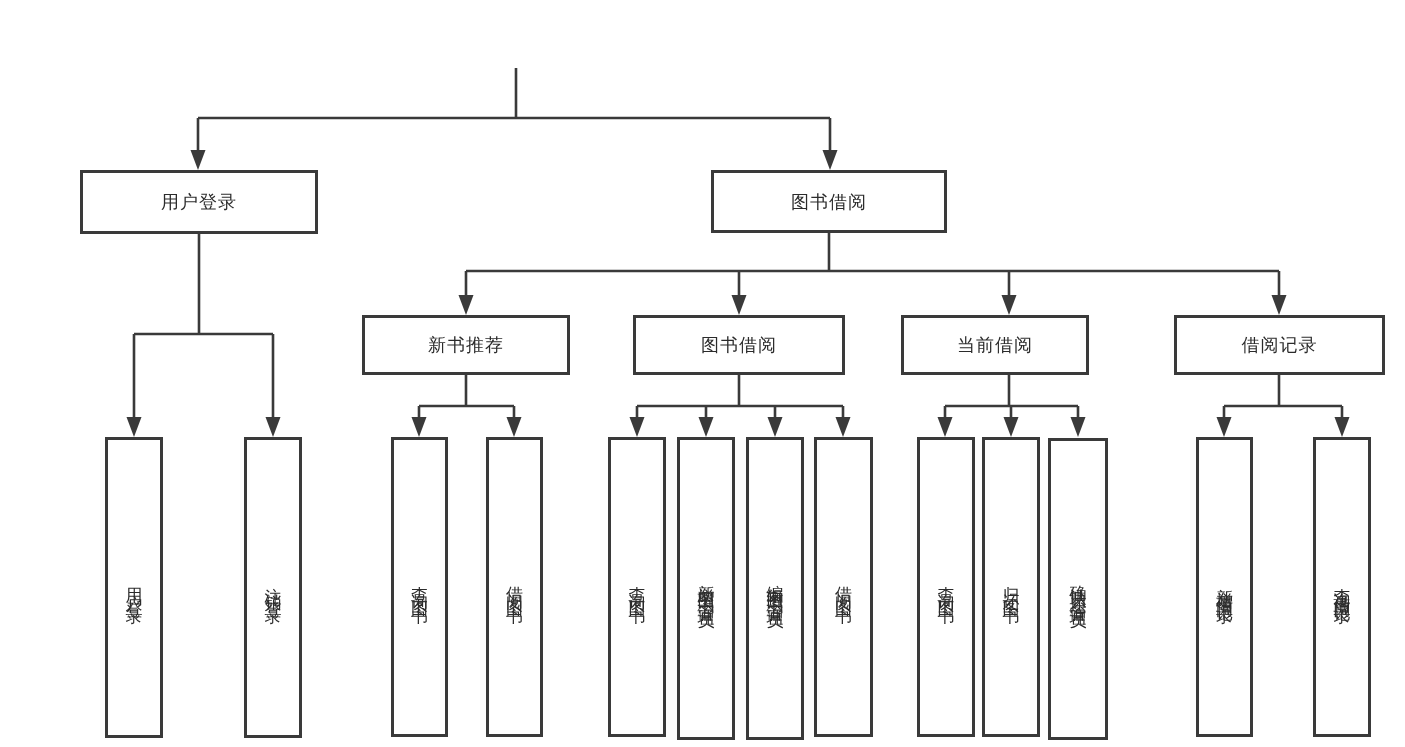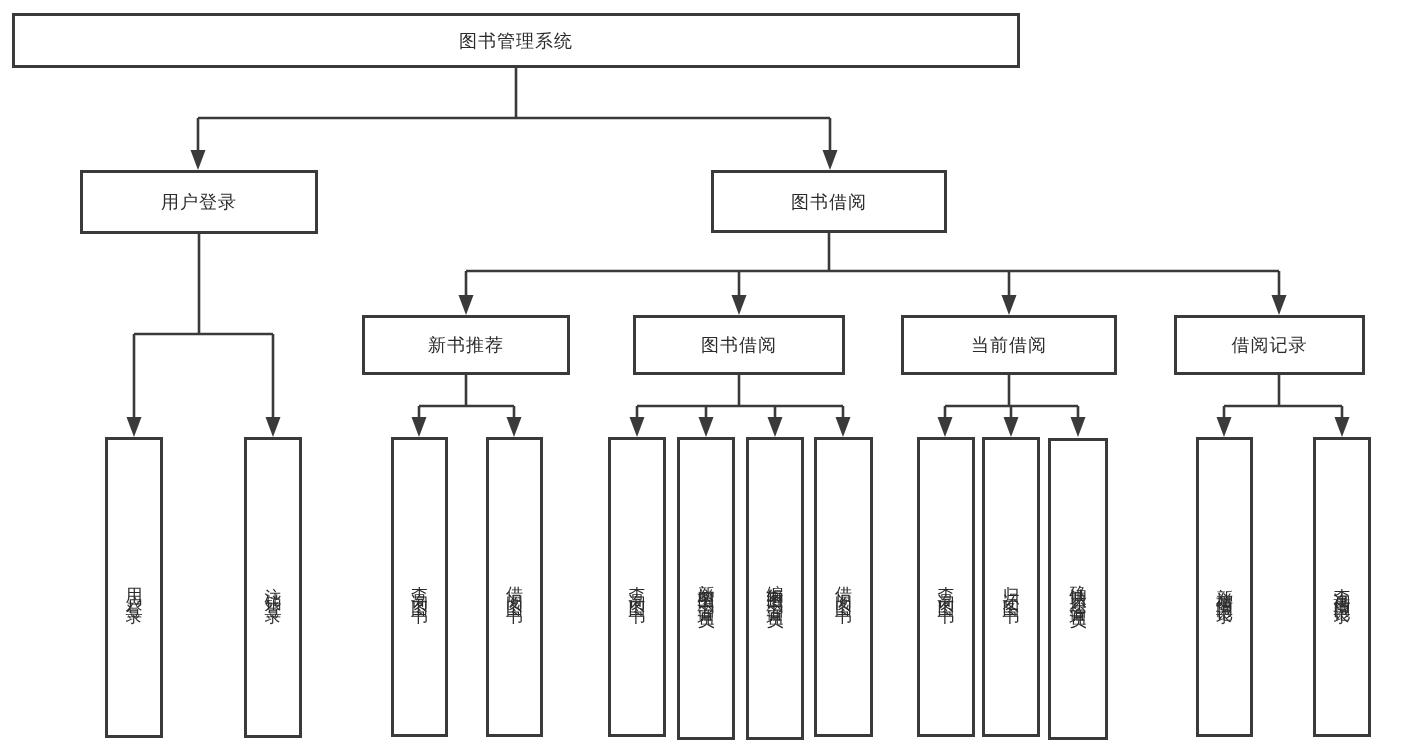"图书管理系统" div.box { html: <div>图书管理系统</div> -> none }
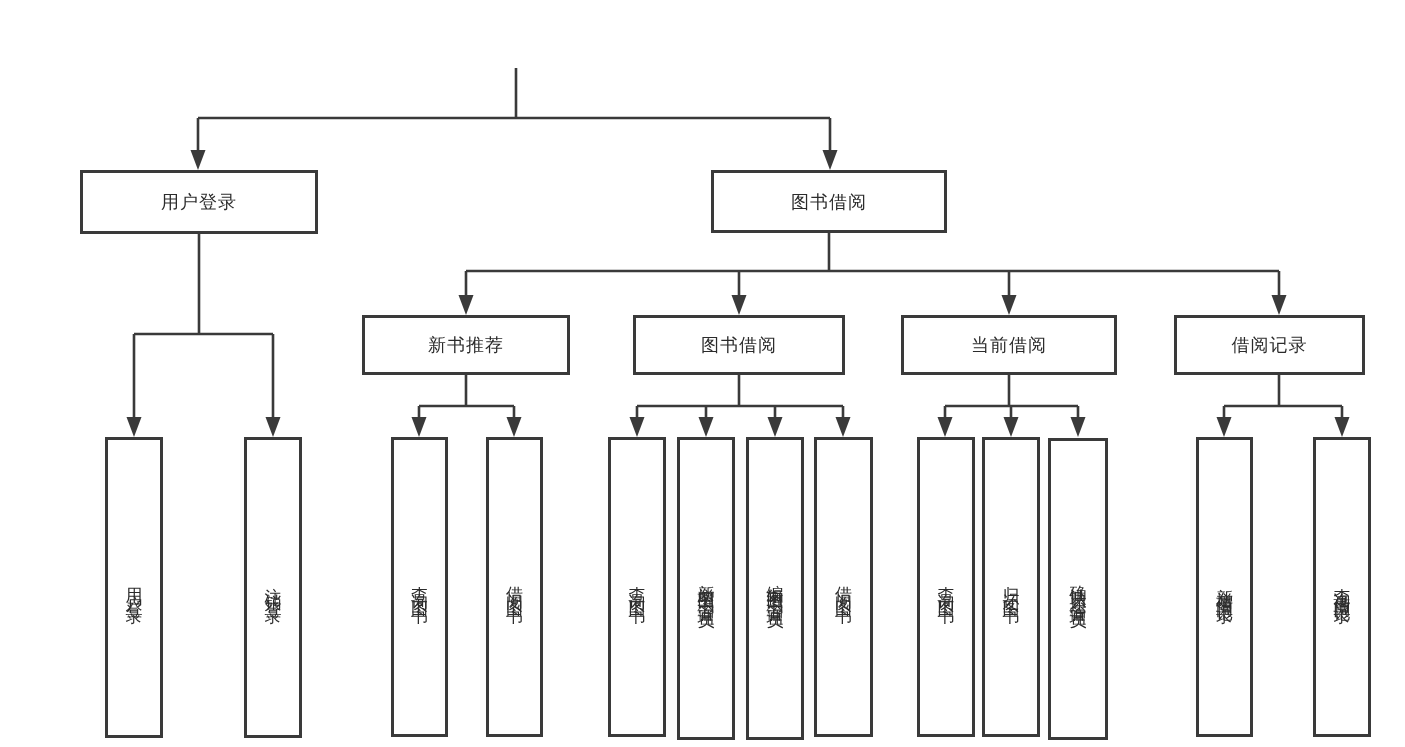"当前借阅" div.box { width: 216px -> 188px }
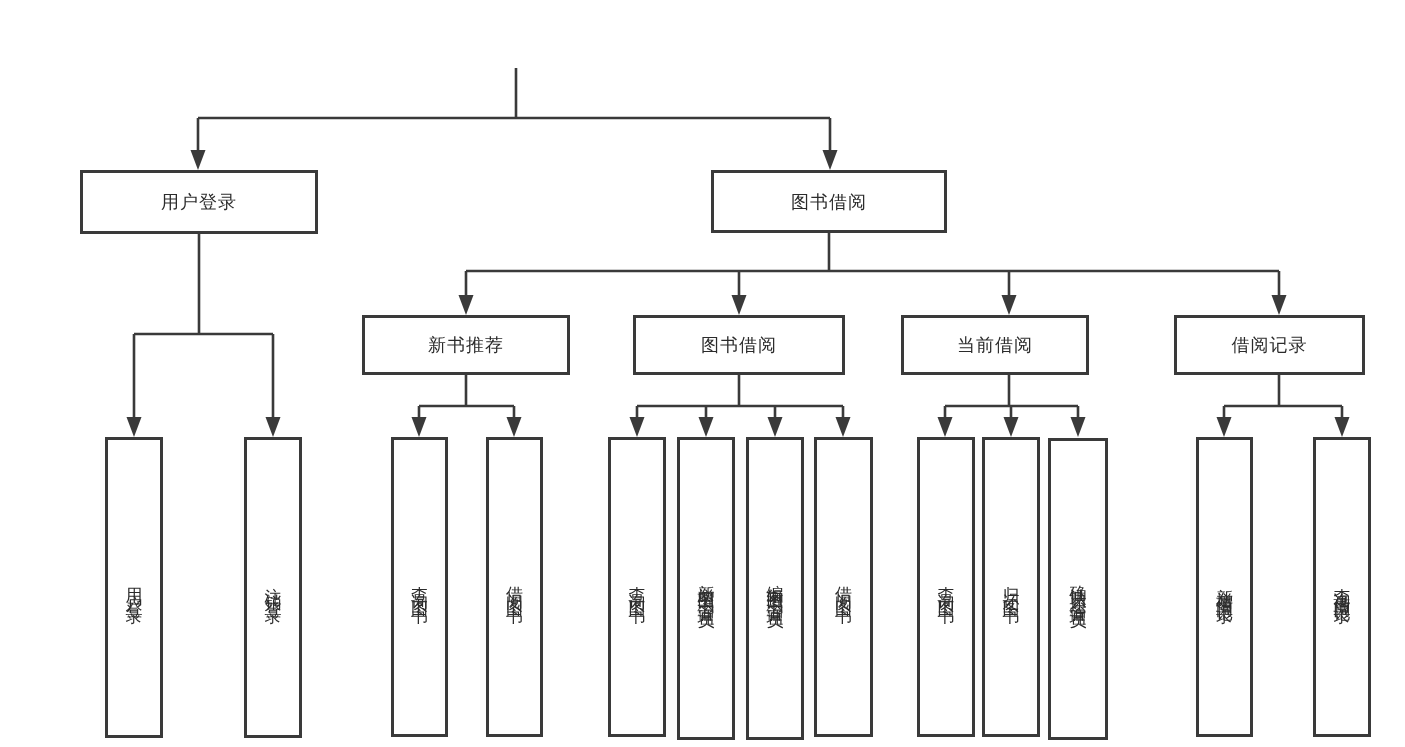"借阅记录" div.box { width: 191px -> 211px }
